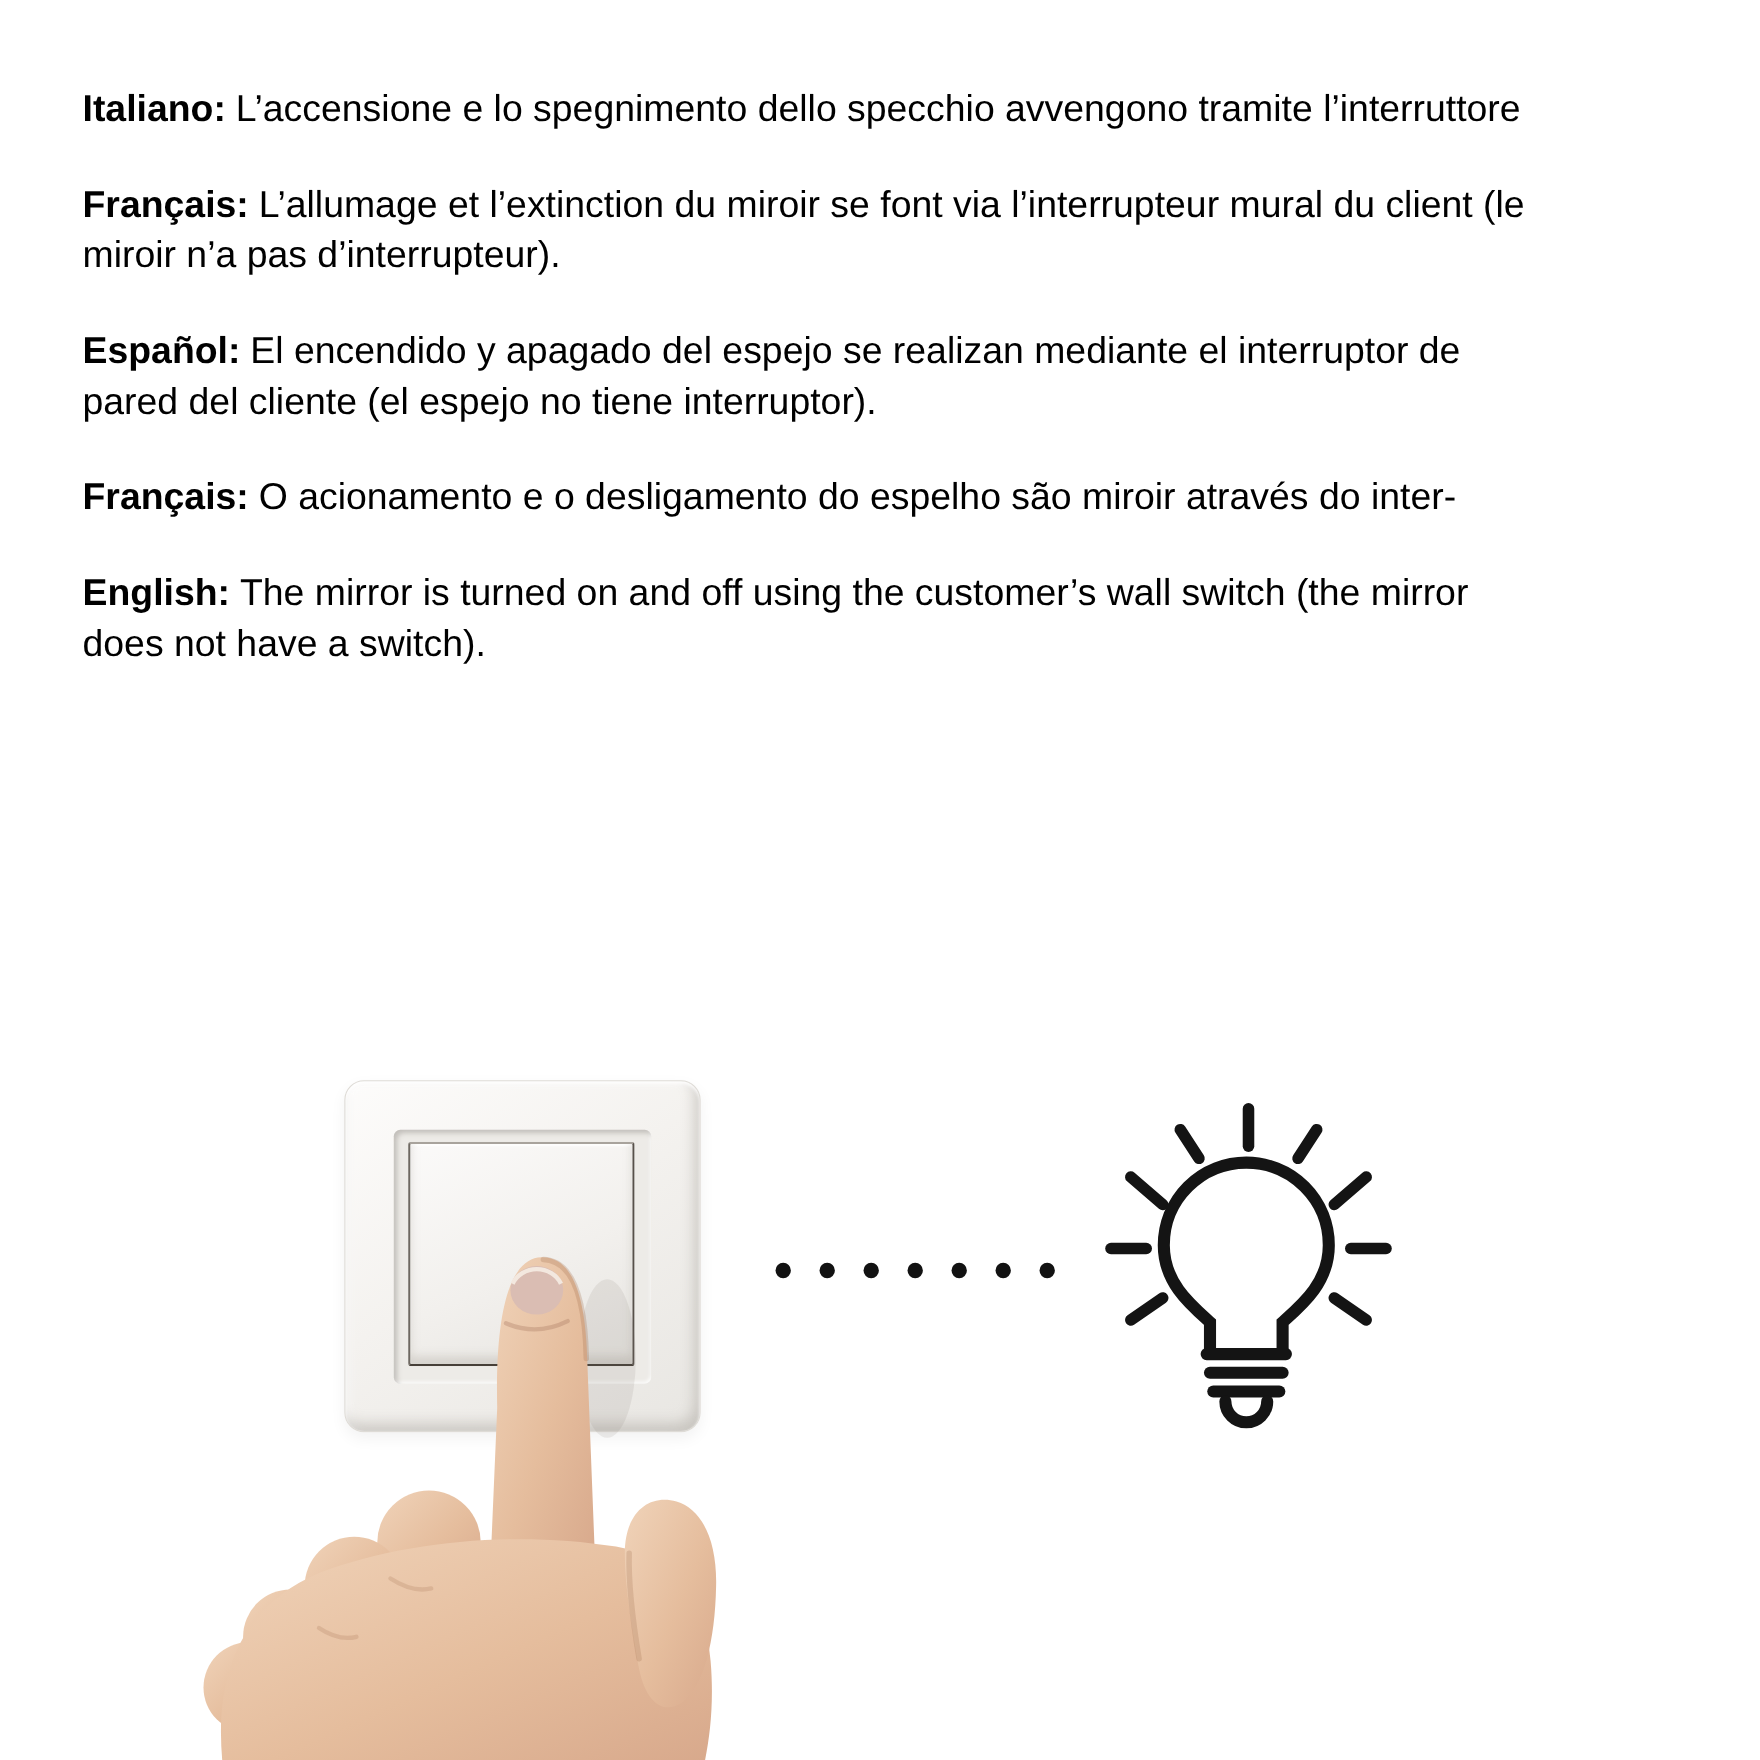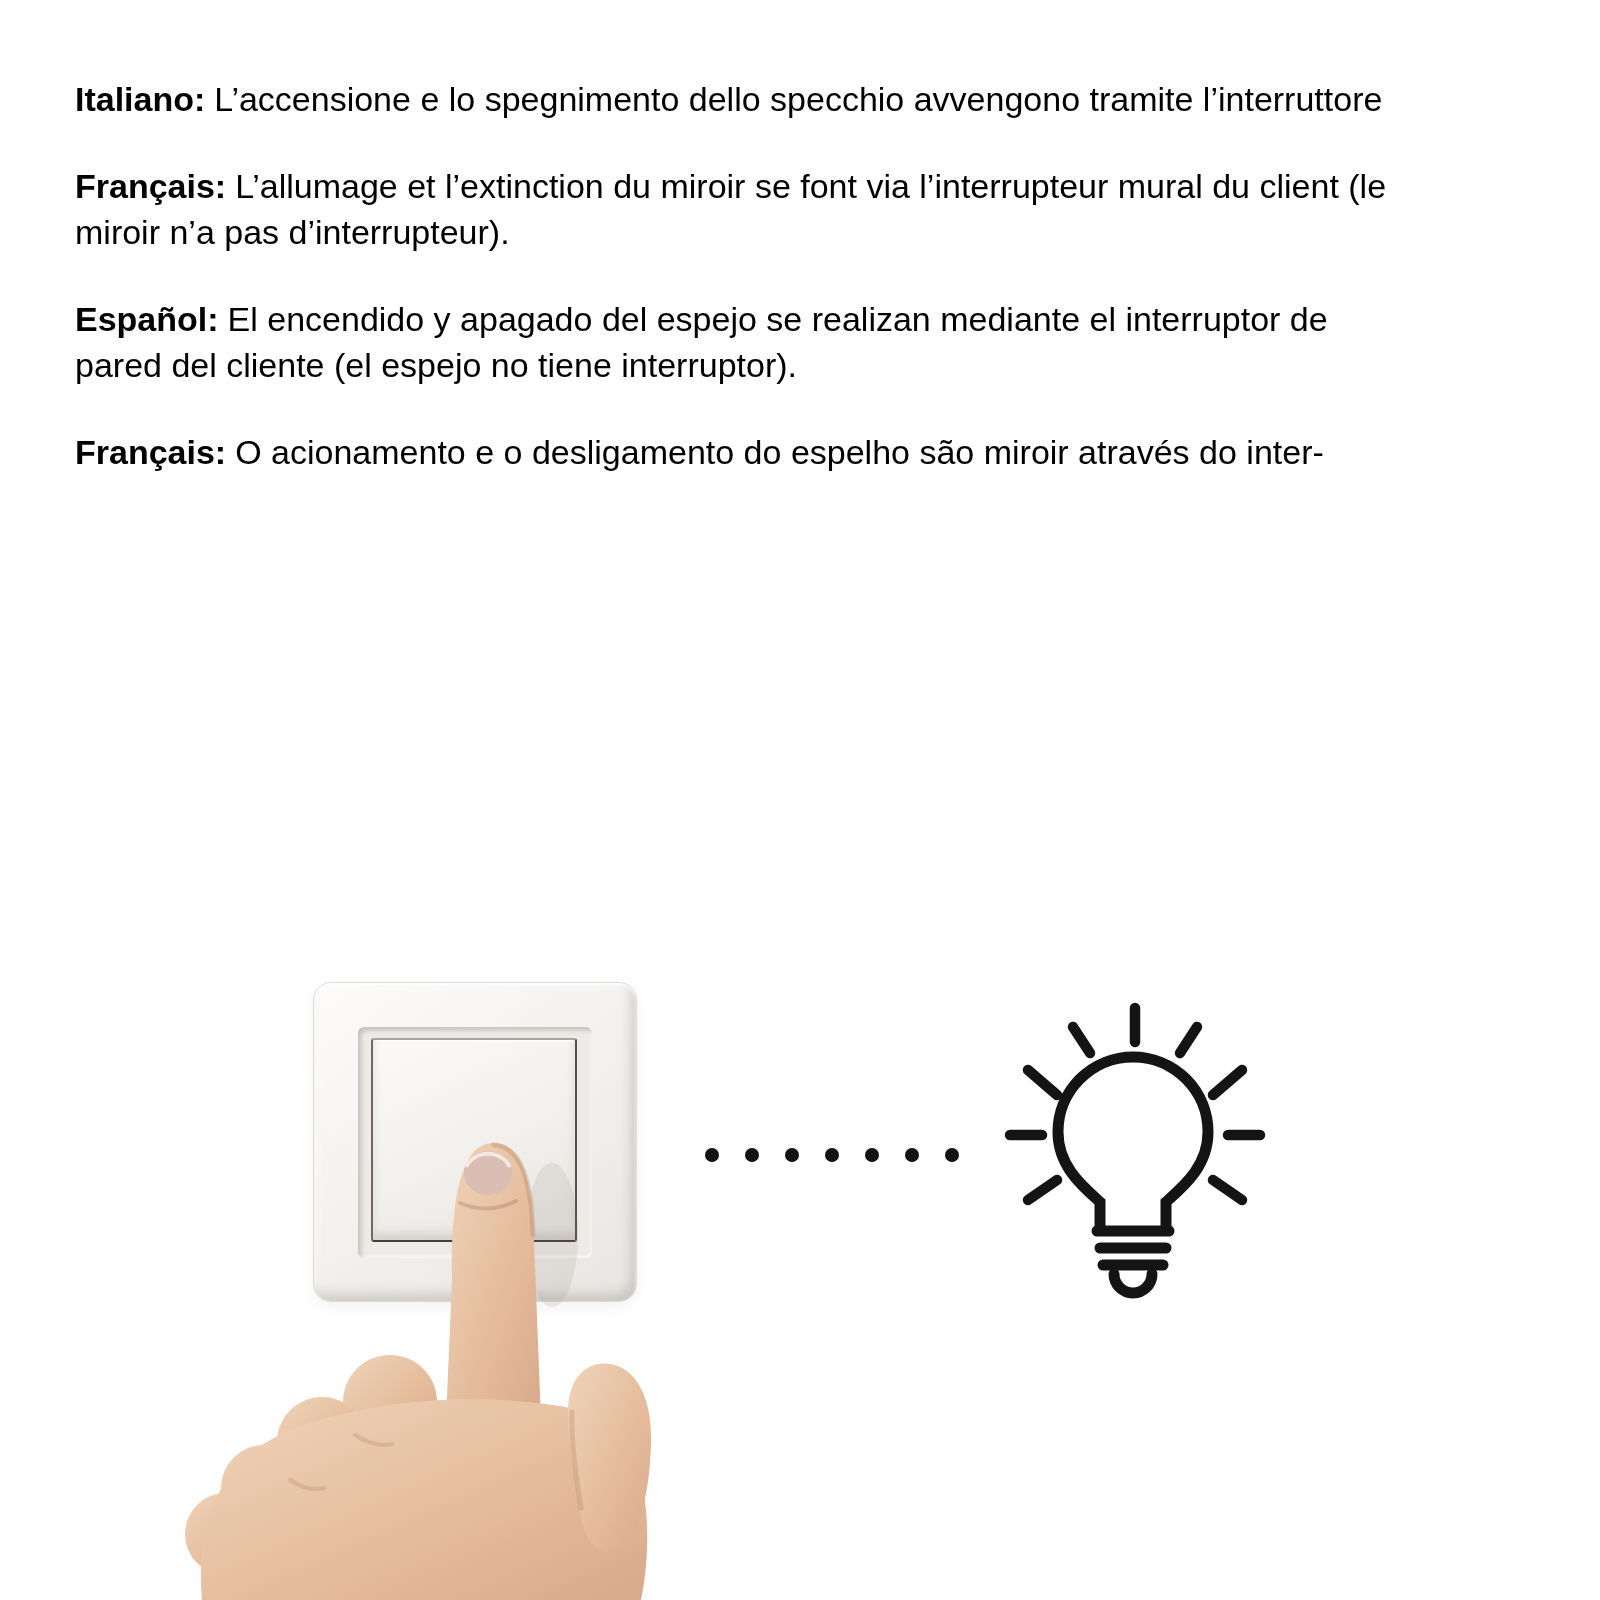"English: The mirror is turned" p.para { html: none -> <p><strong>English:</strong><span>The mirror is turned on and off using the customer’s wall switch (the mirror</span><br><span>does not have a switch).</span></p> }
